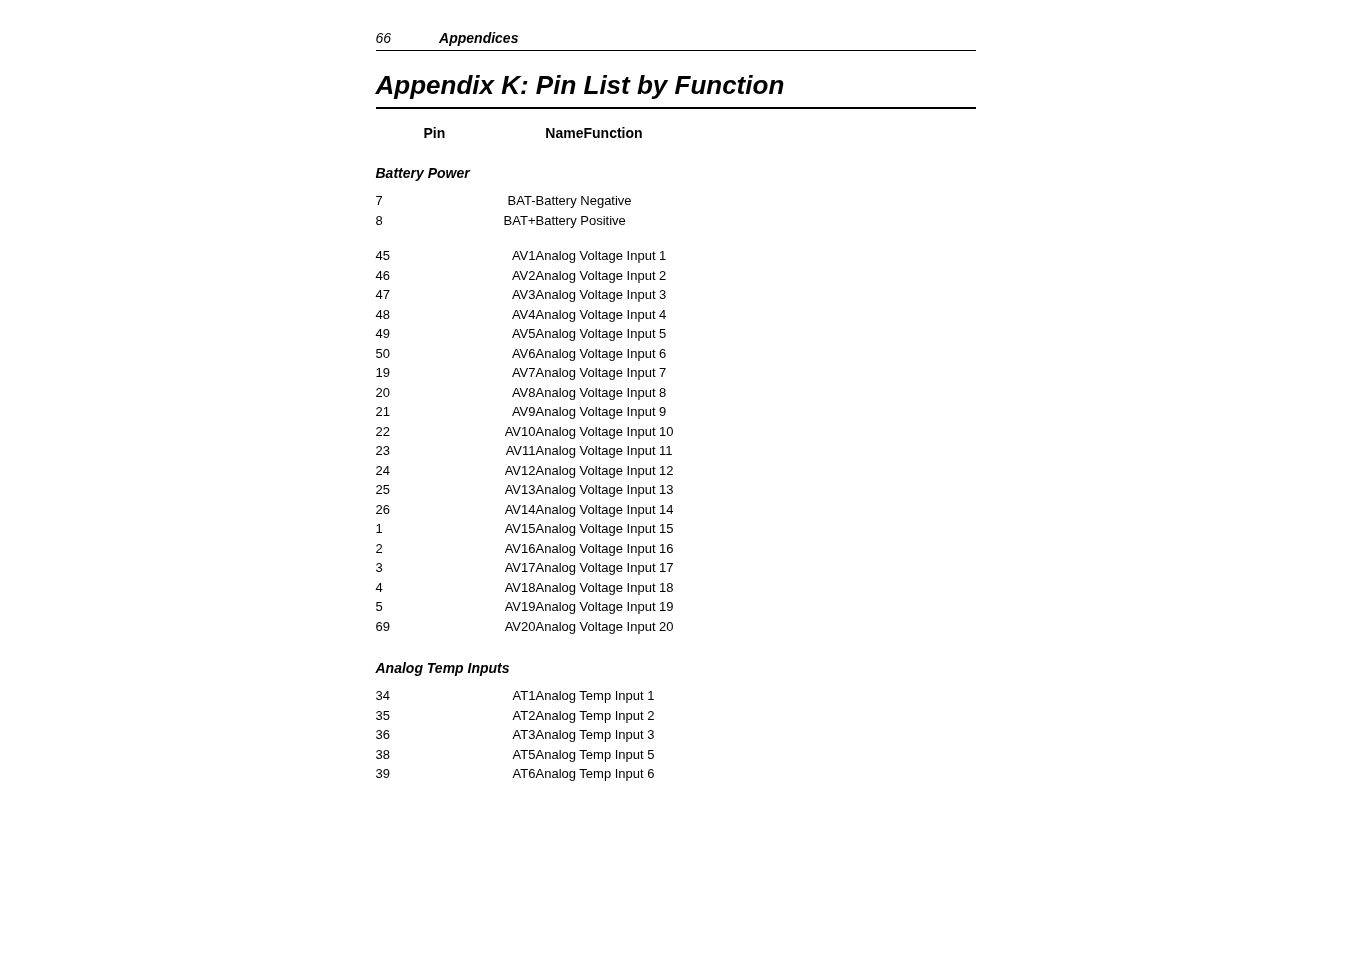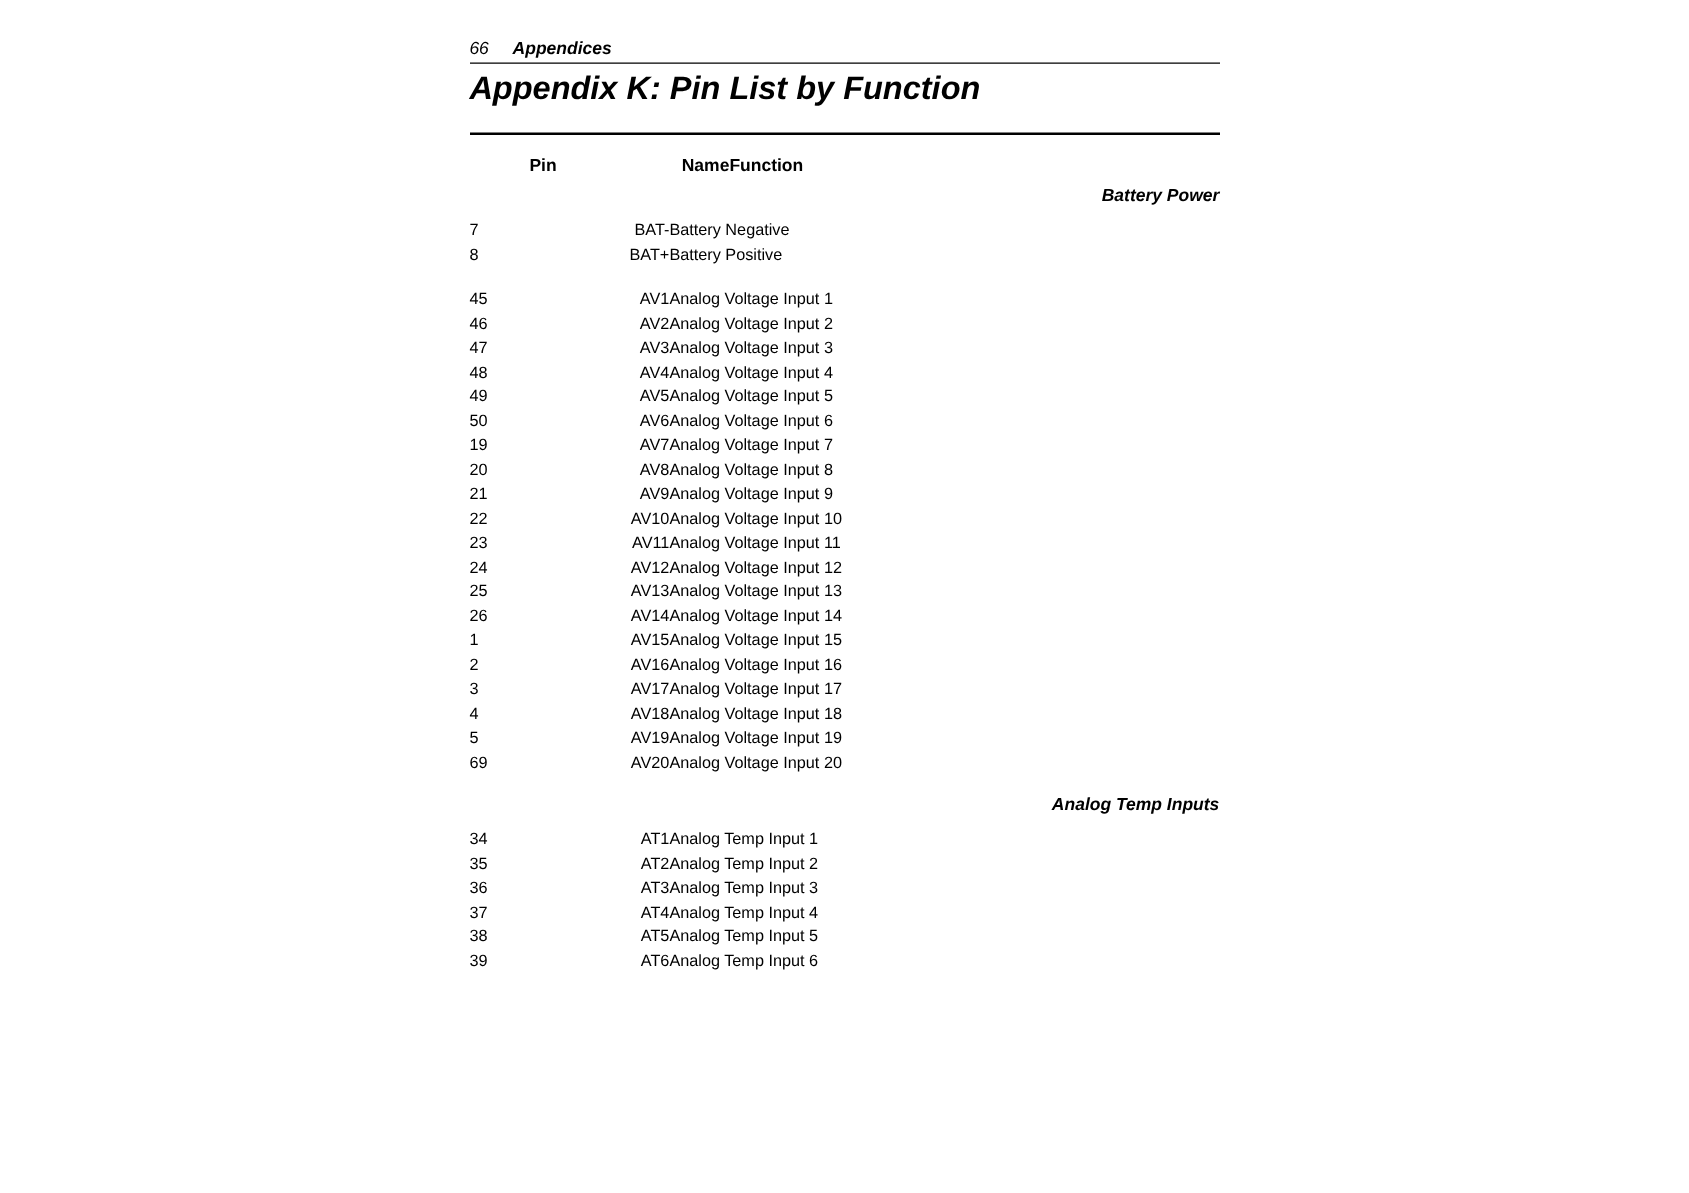"66" .page-header { gap: 19px -> 48px }
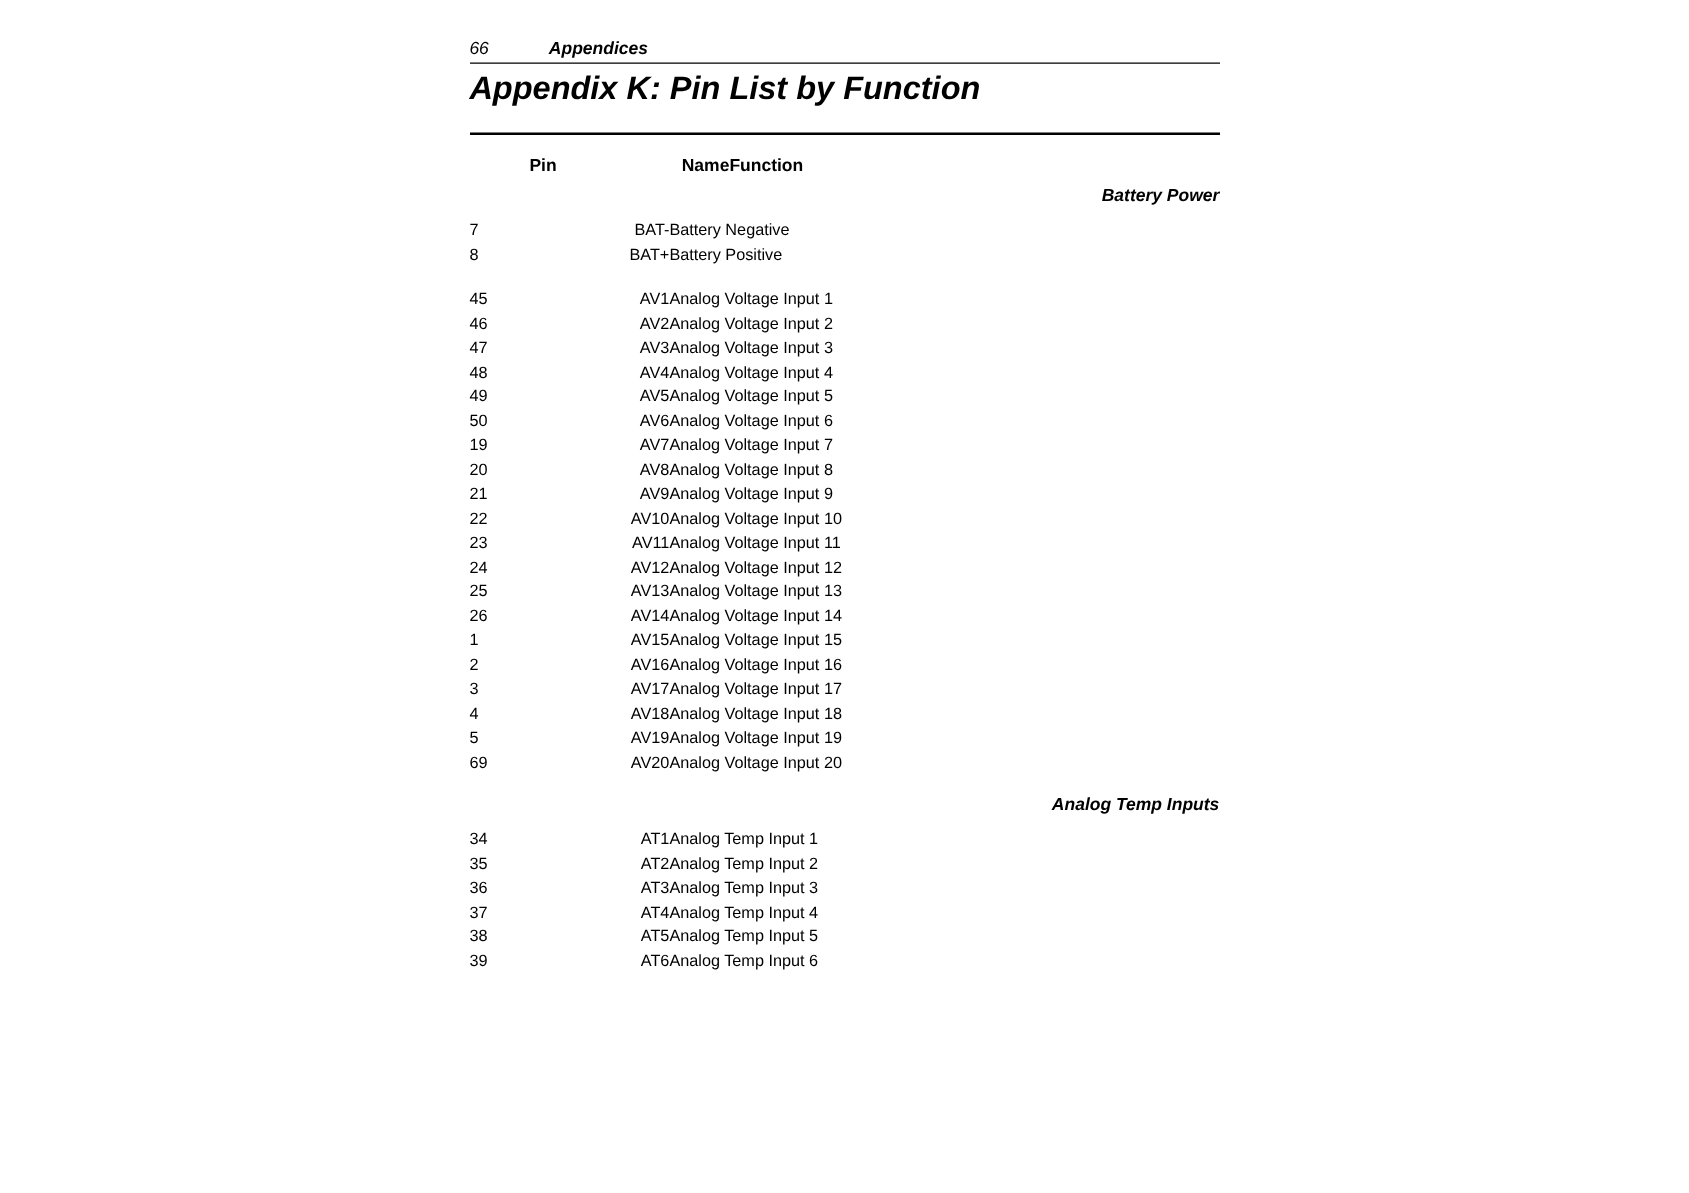"Appendix K: Pin List by" .appendix-title { margin-top: 4px -> 19px; padding-bottom: 20px -> 6px }
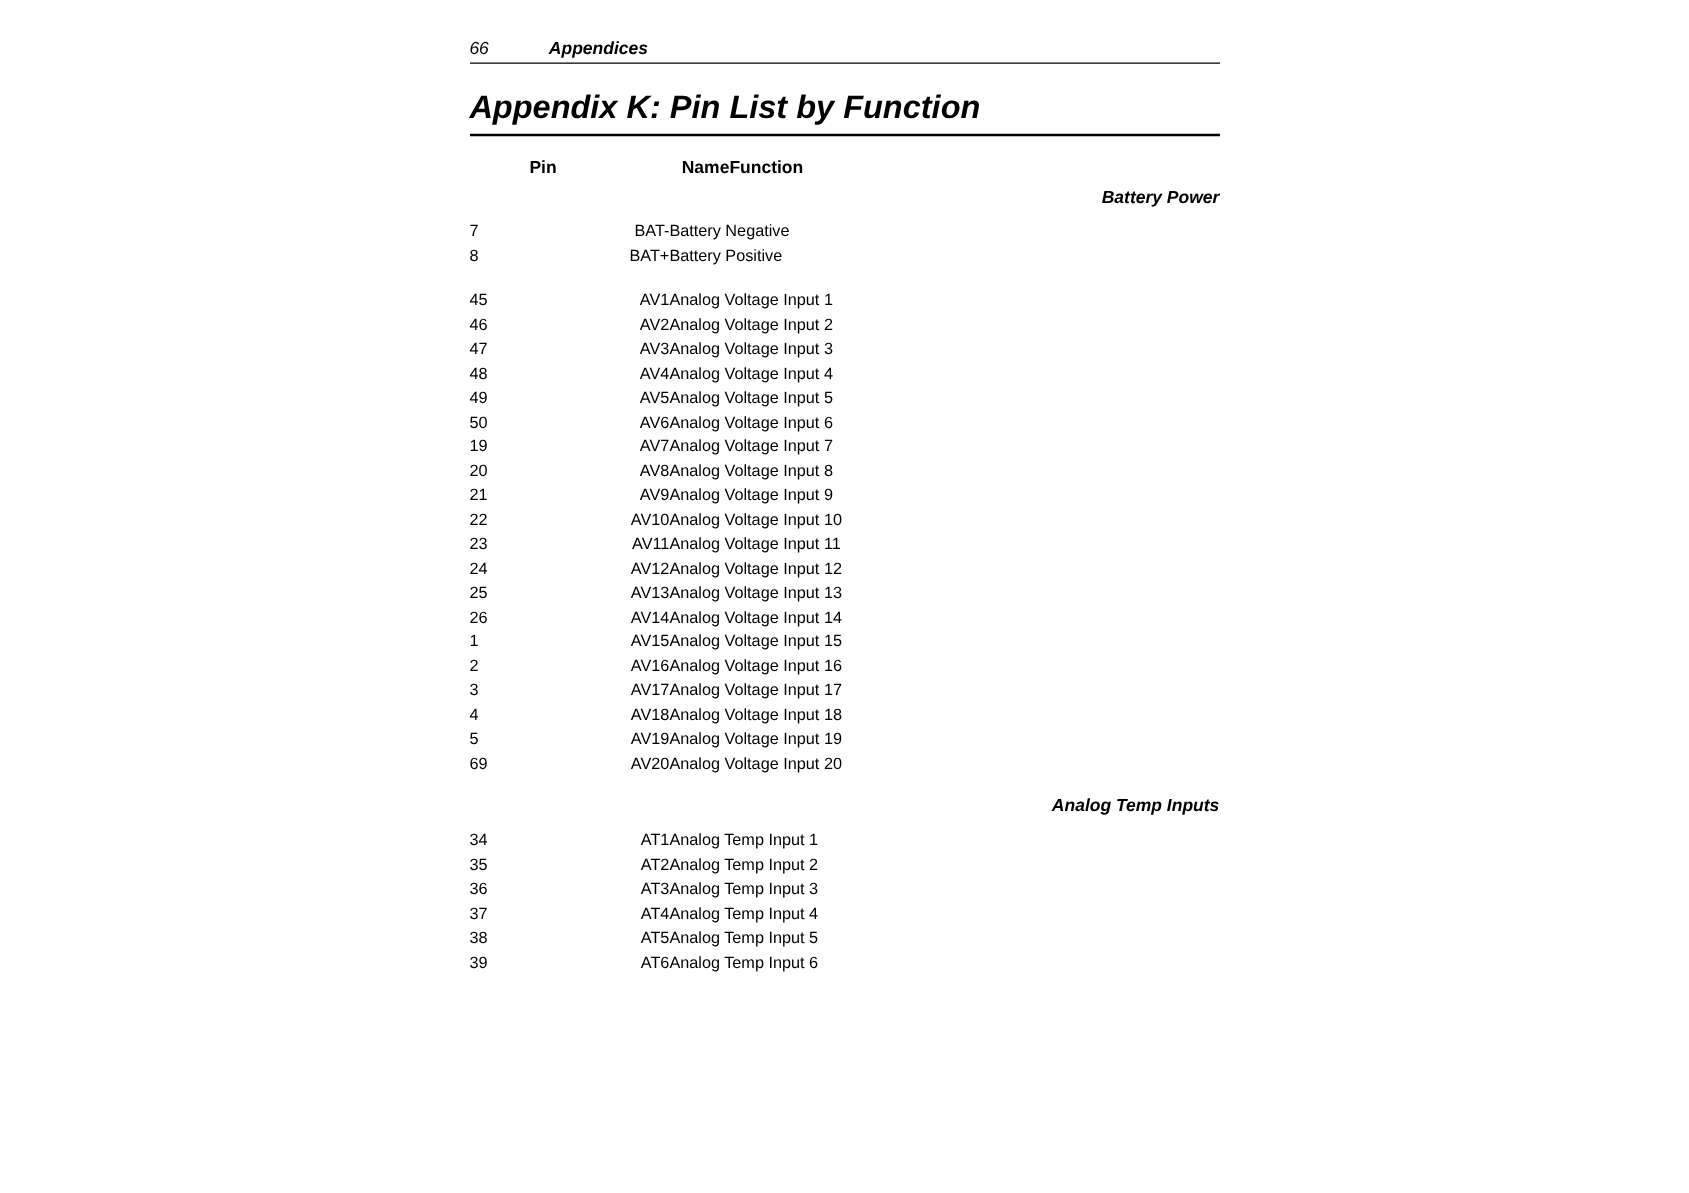"Battery Power" .section-title { margin-top: 8px -> 24px; text-align: right -> none }
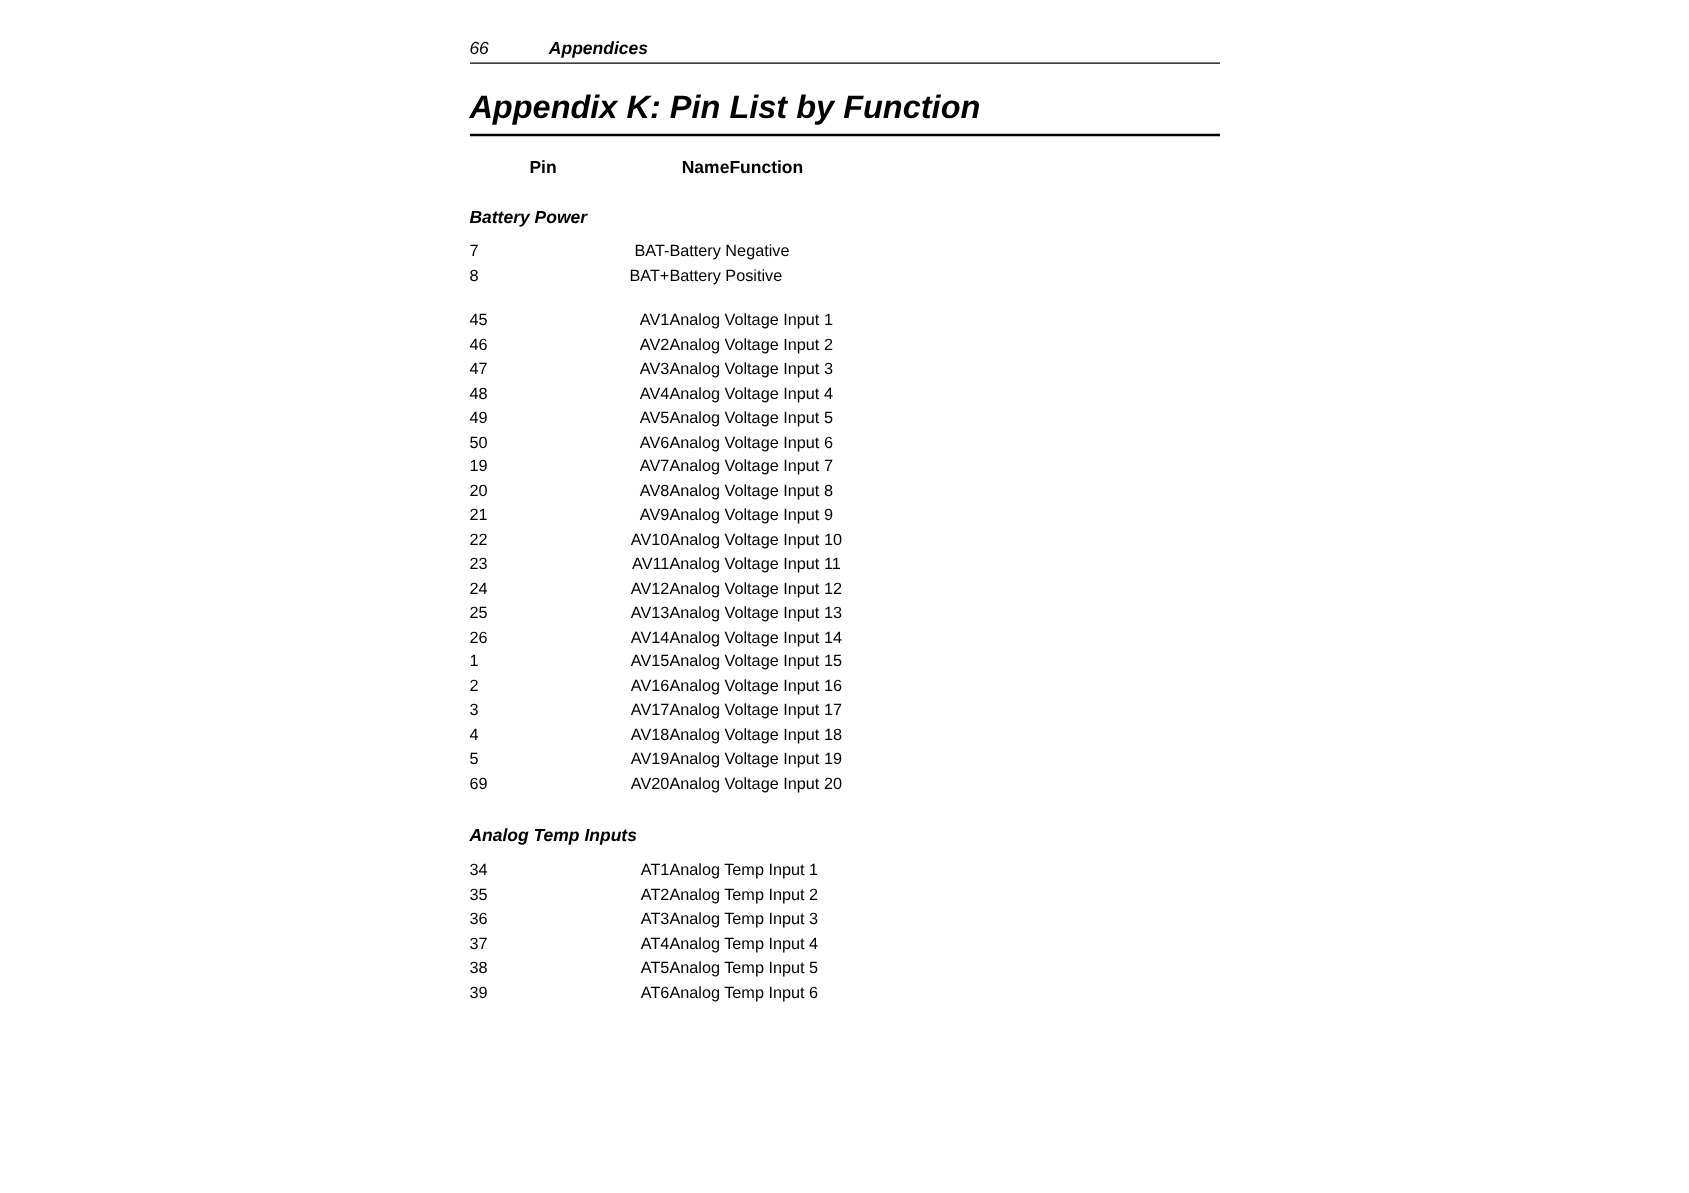"37" div.data-row { html: <div> <span>37</span> <span>AT4</span> <span>Analog Temp Input 4</span> </div> -> none }
